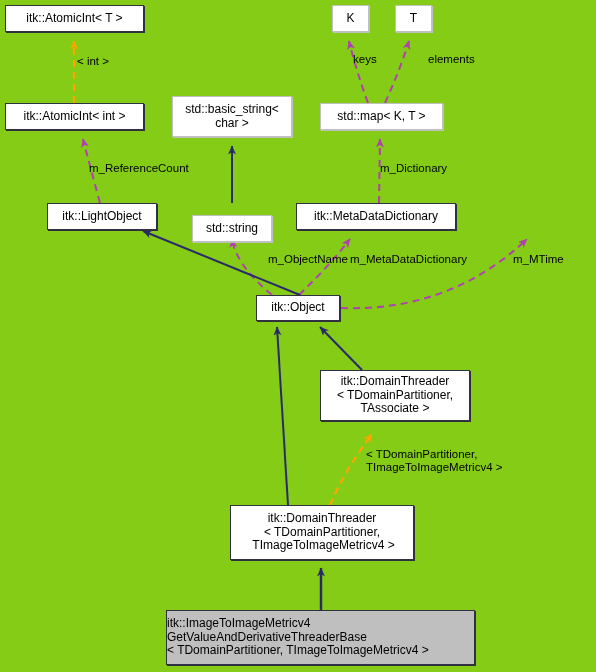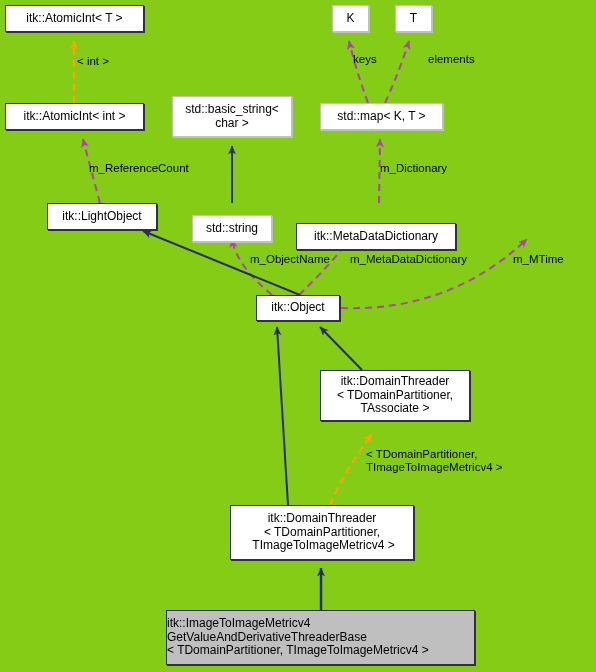"itk::MetaDataDictionary" div.node { margin-top: 20px -> none }
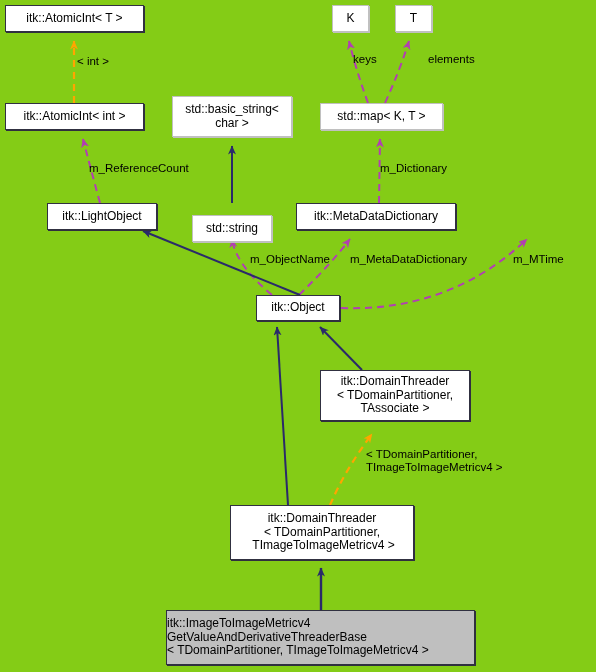"m_ObjectName" div.edgelabel { left: 220px -> 238px }
